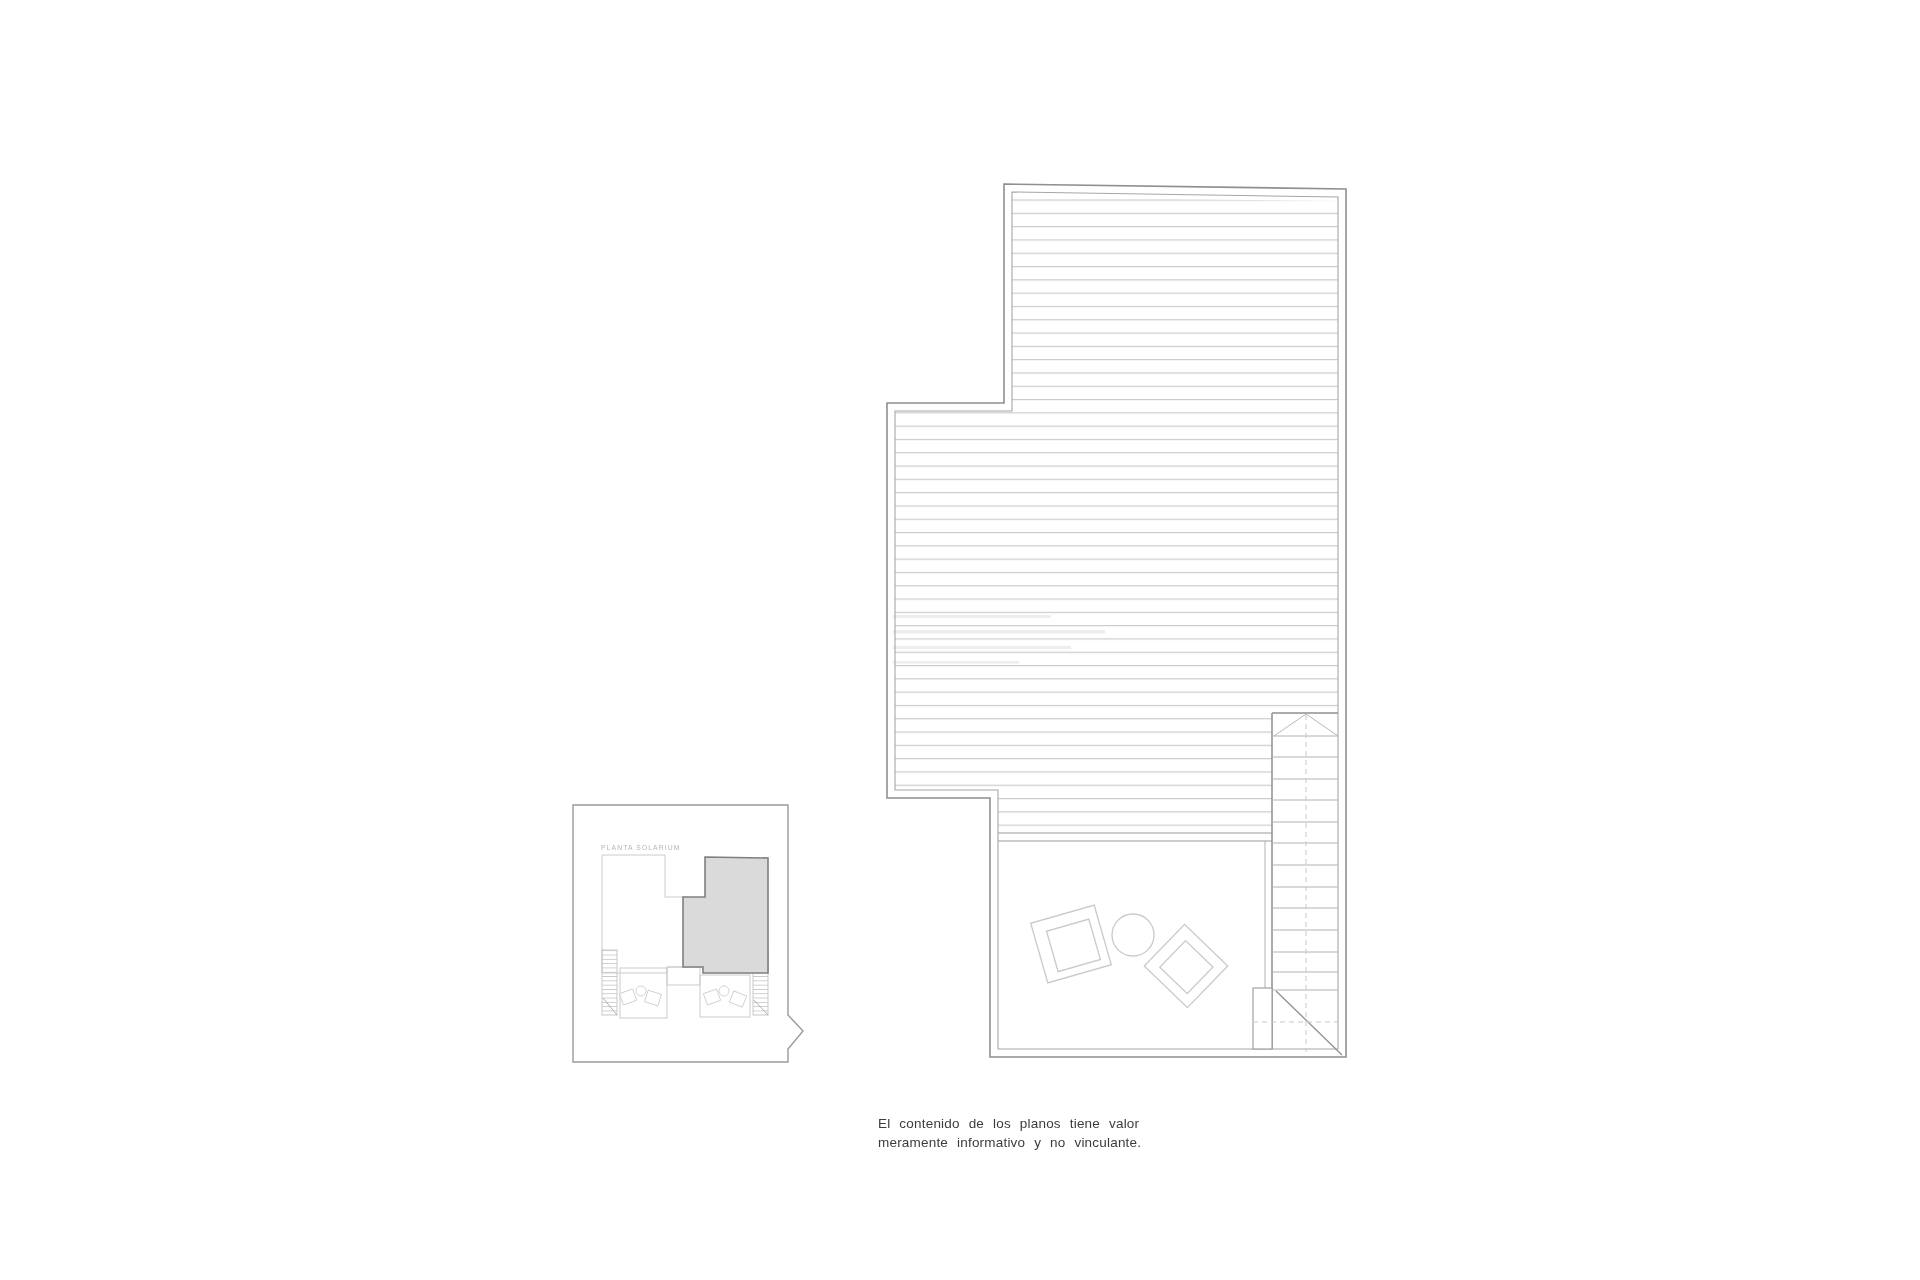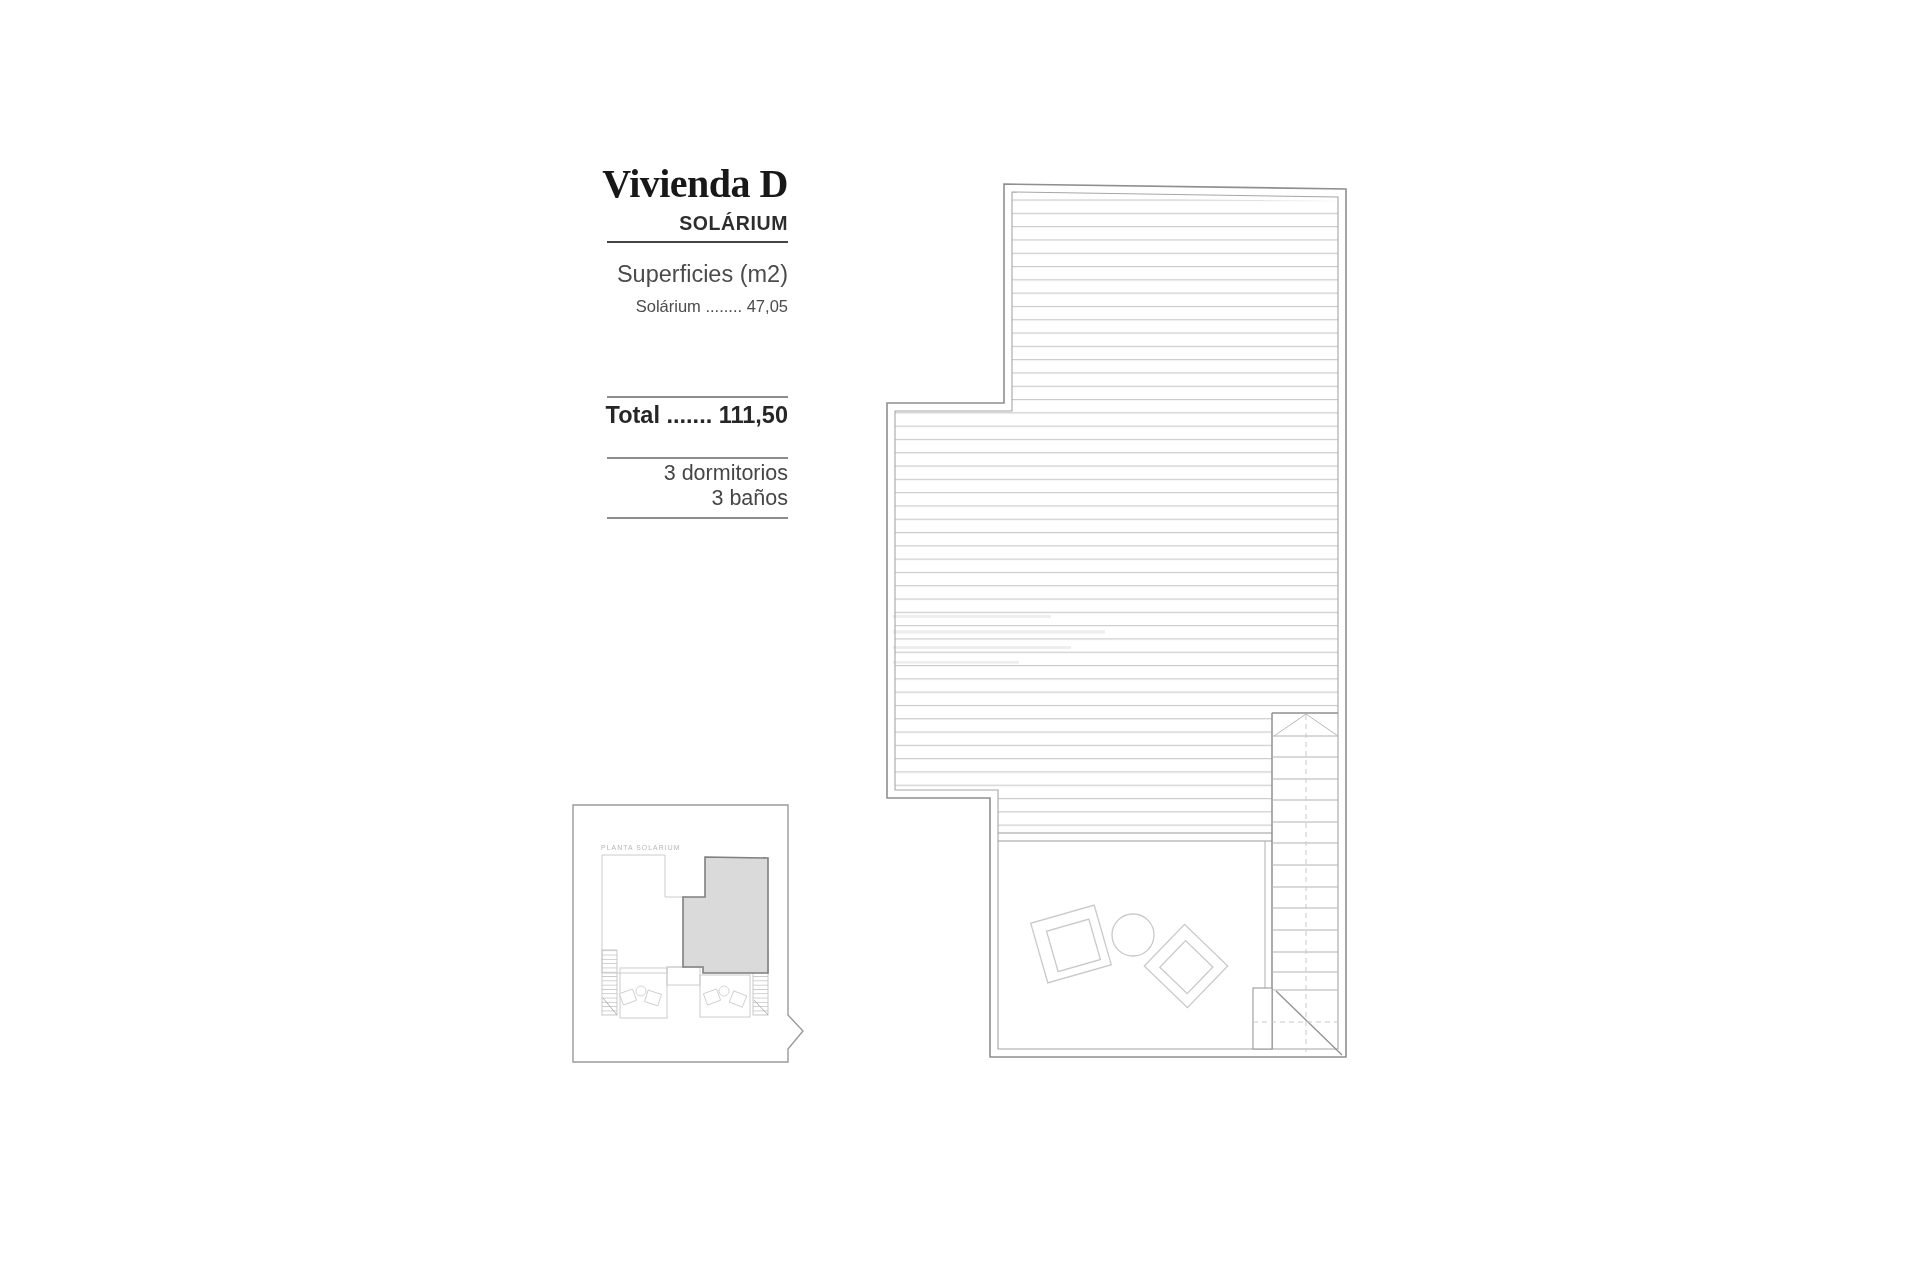"Vivienda D" div.titleblock { html: <div> <div>Vivienda D</div> <div>SOLÁRIUM</div> <div></div> <div>Superficies (m2)</div> <div>Solárium ........ 47,05</div> <div></div> <div>Total ....... 111,50</div> <div></div> <div>3 dormitorios</div> <div>3 baños</div> <div></div> </div> -> none }
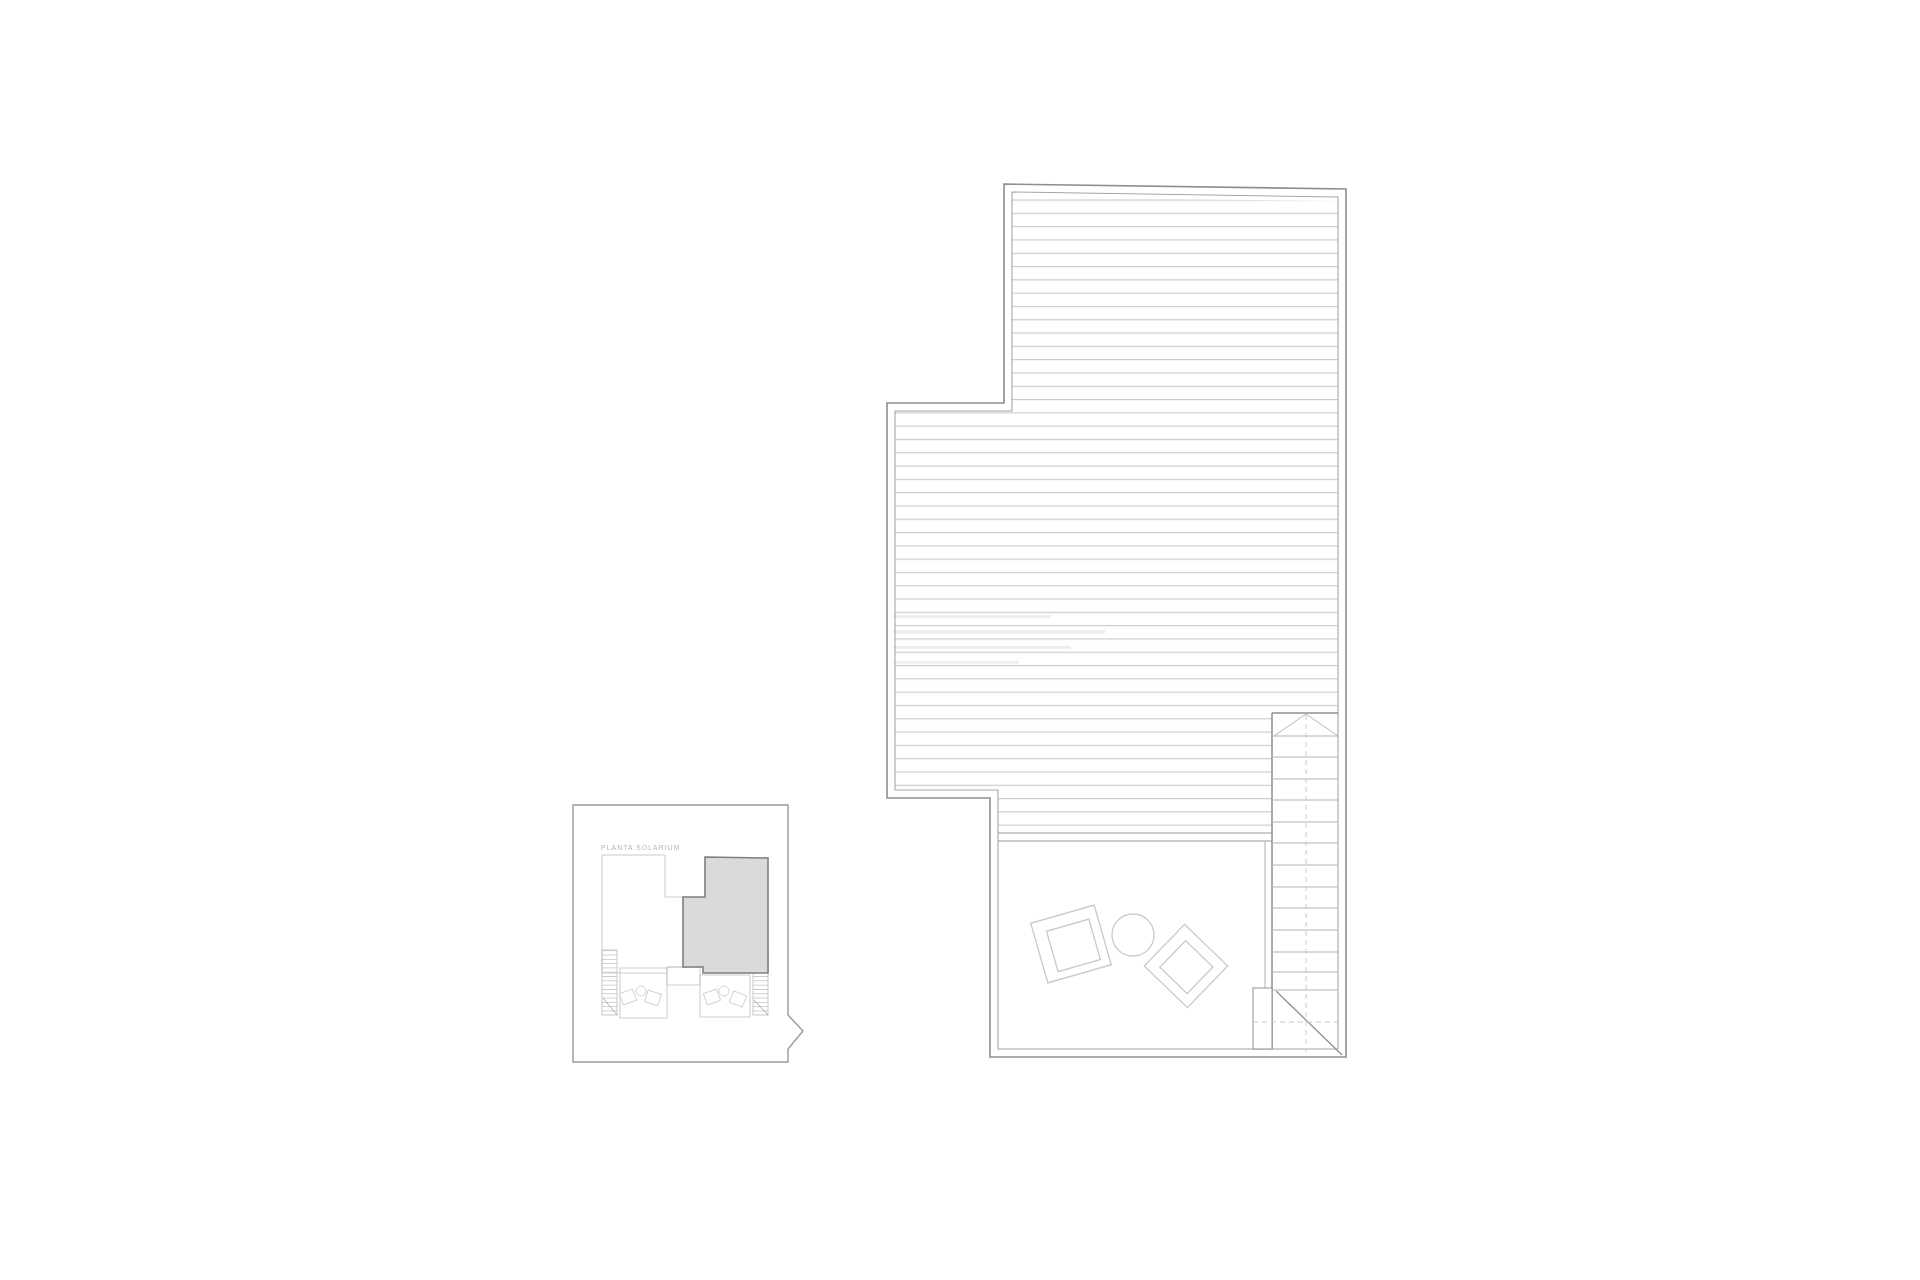"El contenido de los planos" div.disclaimer { html: none -> <div> <div>El contenido de los planos tiene valor</div> <div>meramente informativo y no vinculante.</div> </div> }
